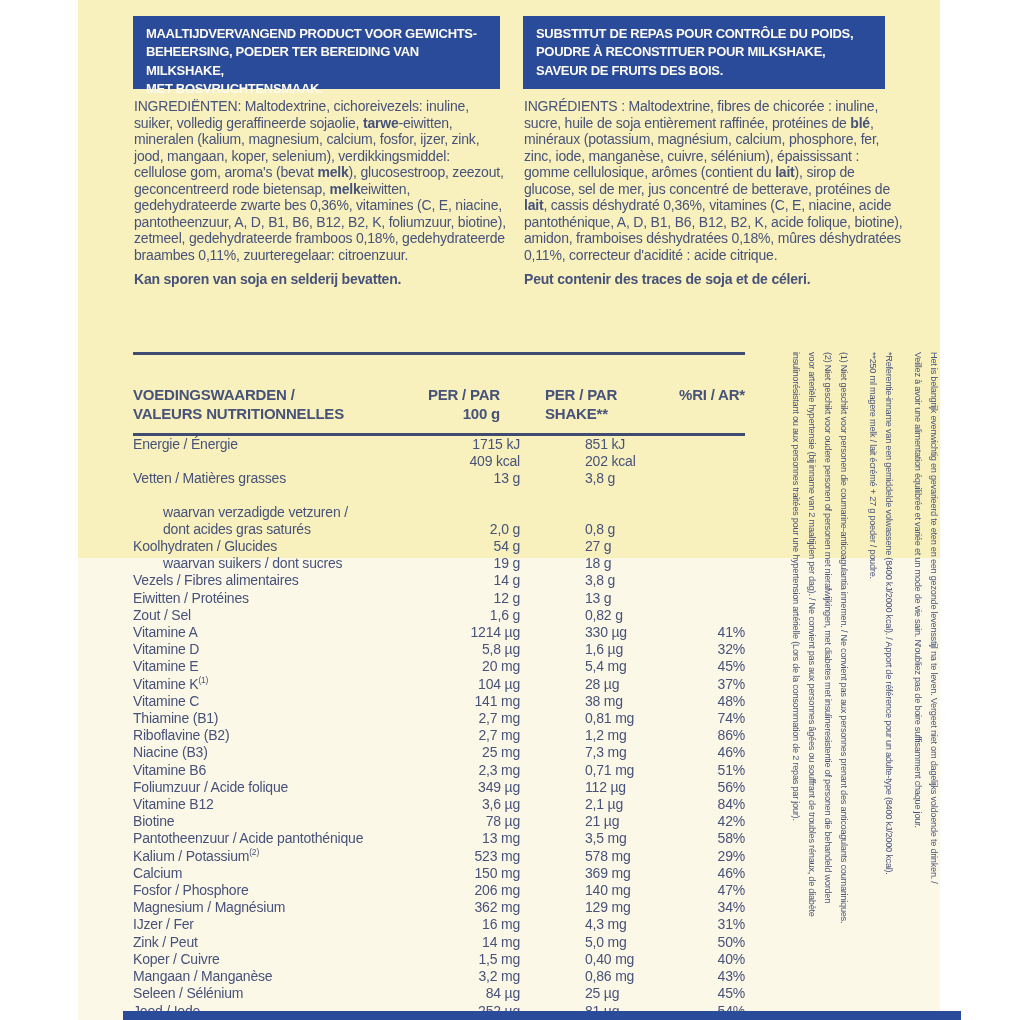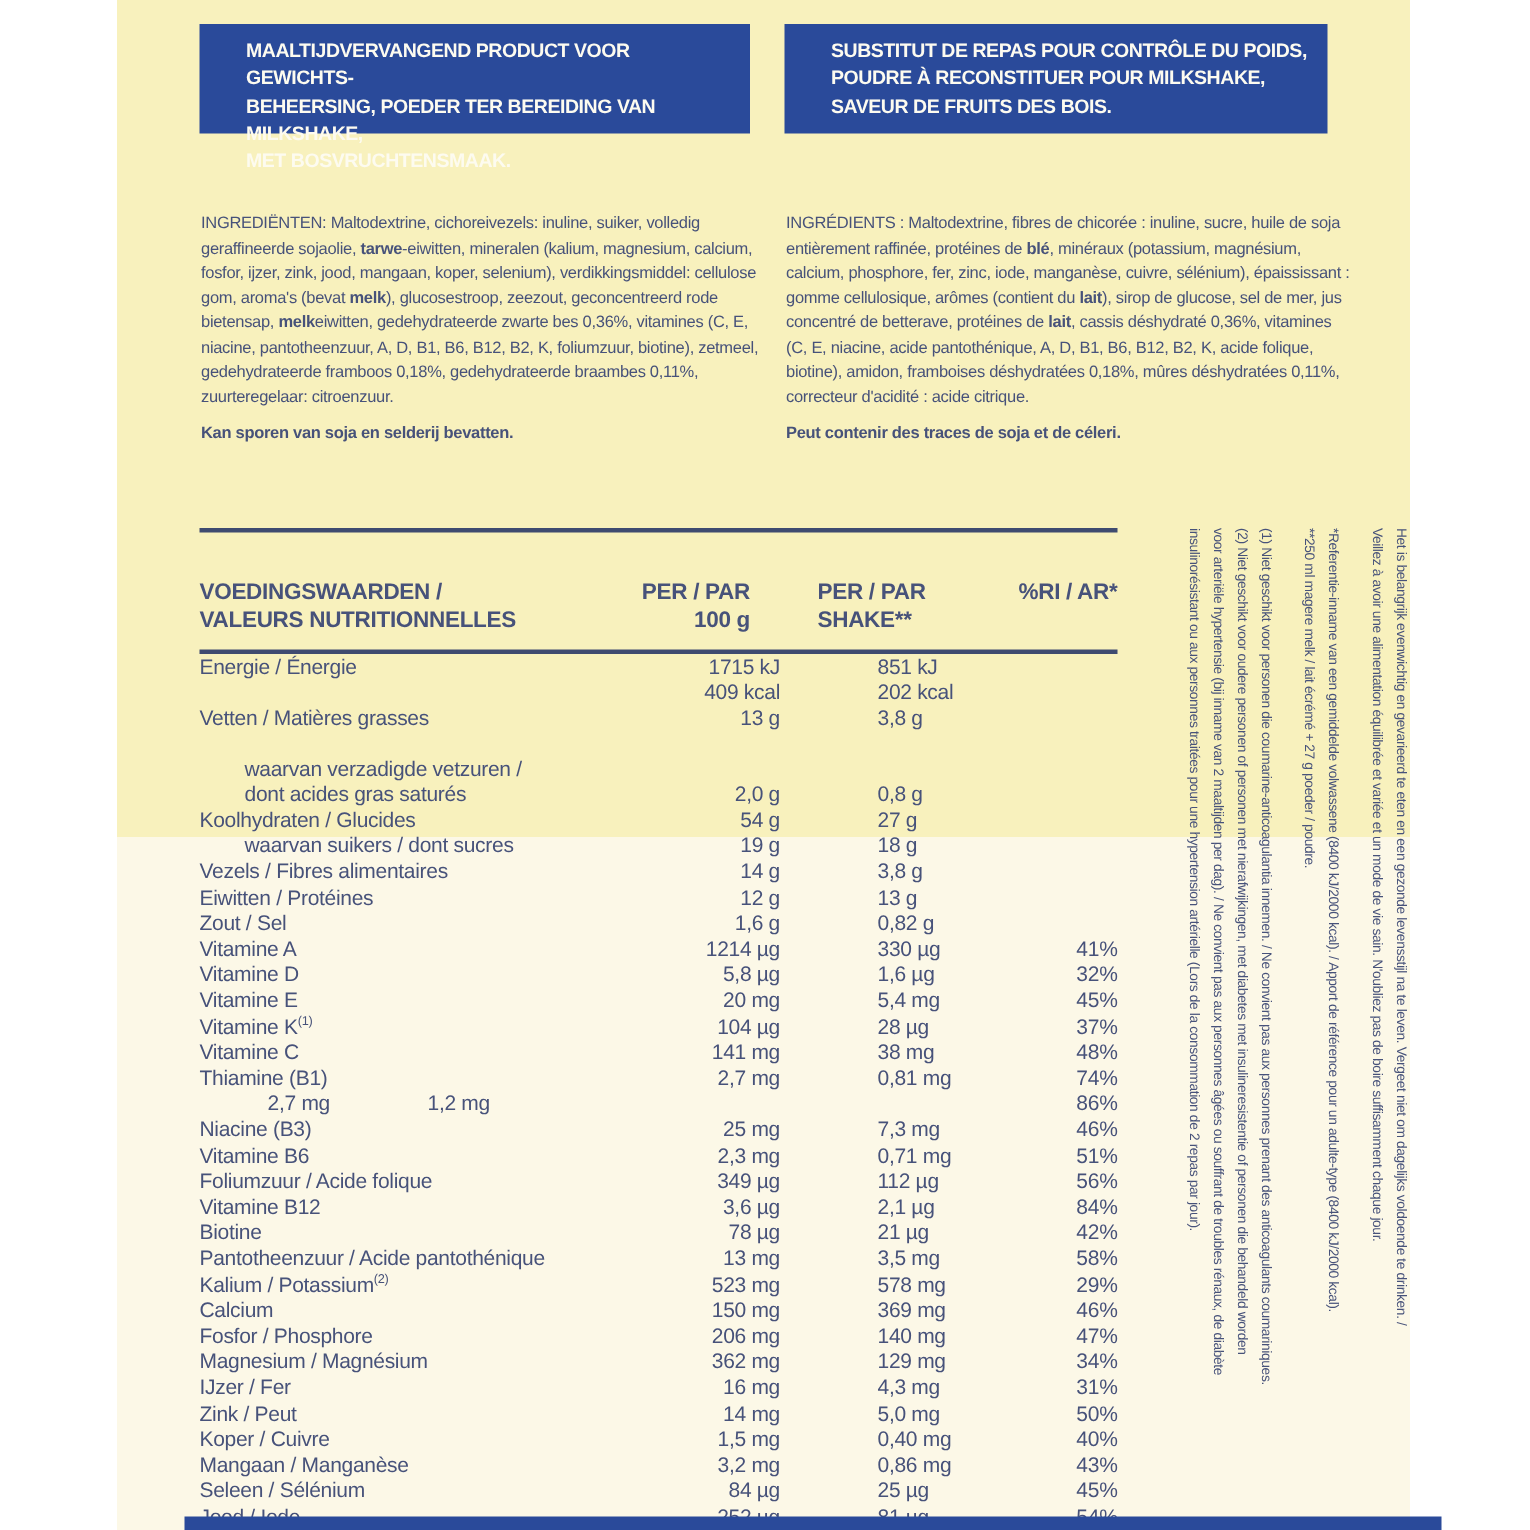"MAALTIJDVERVANGEND PRODUCT VOOR" .claim { padding: 9px 10px 8px 31px -> 9px 10px 8px 13px }
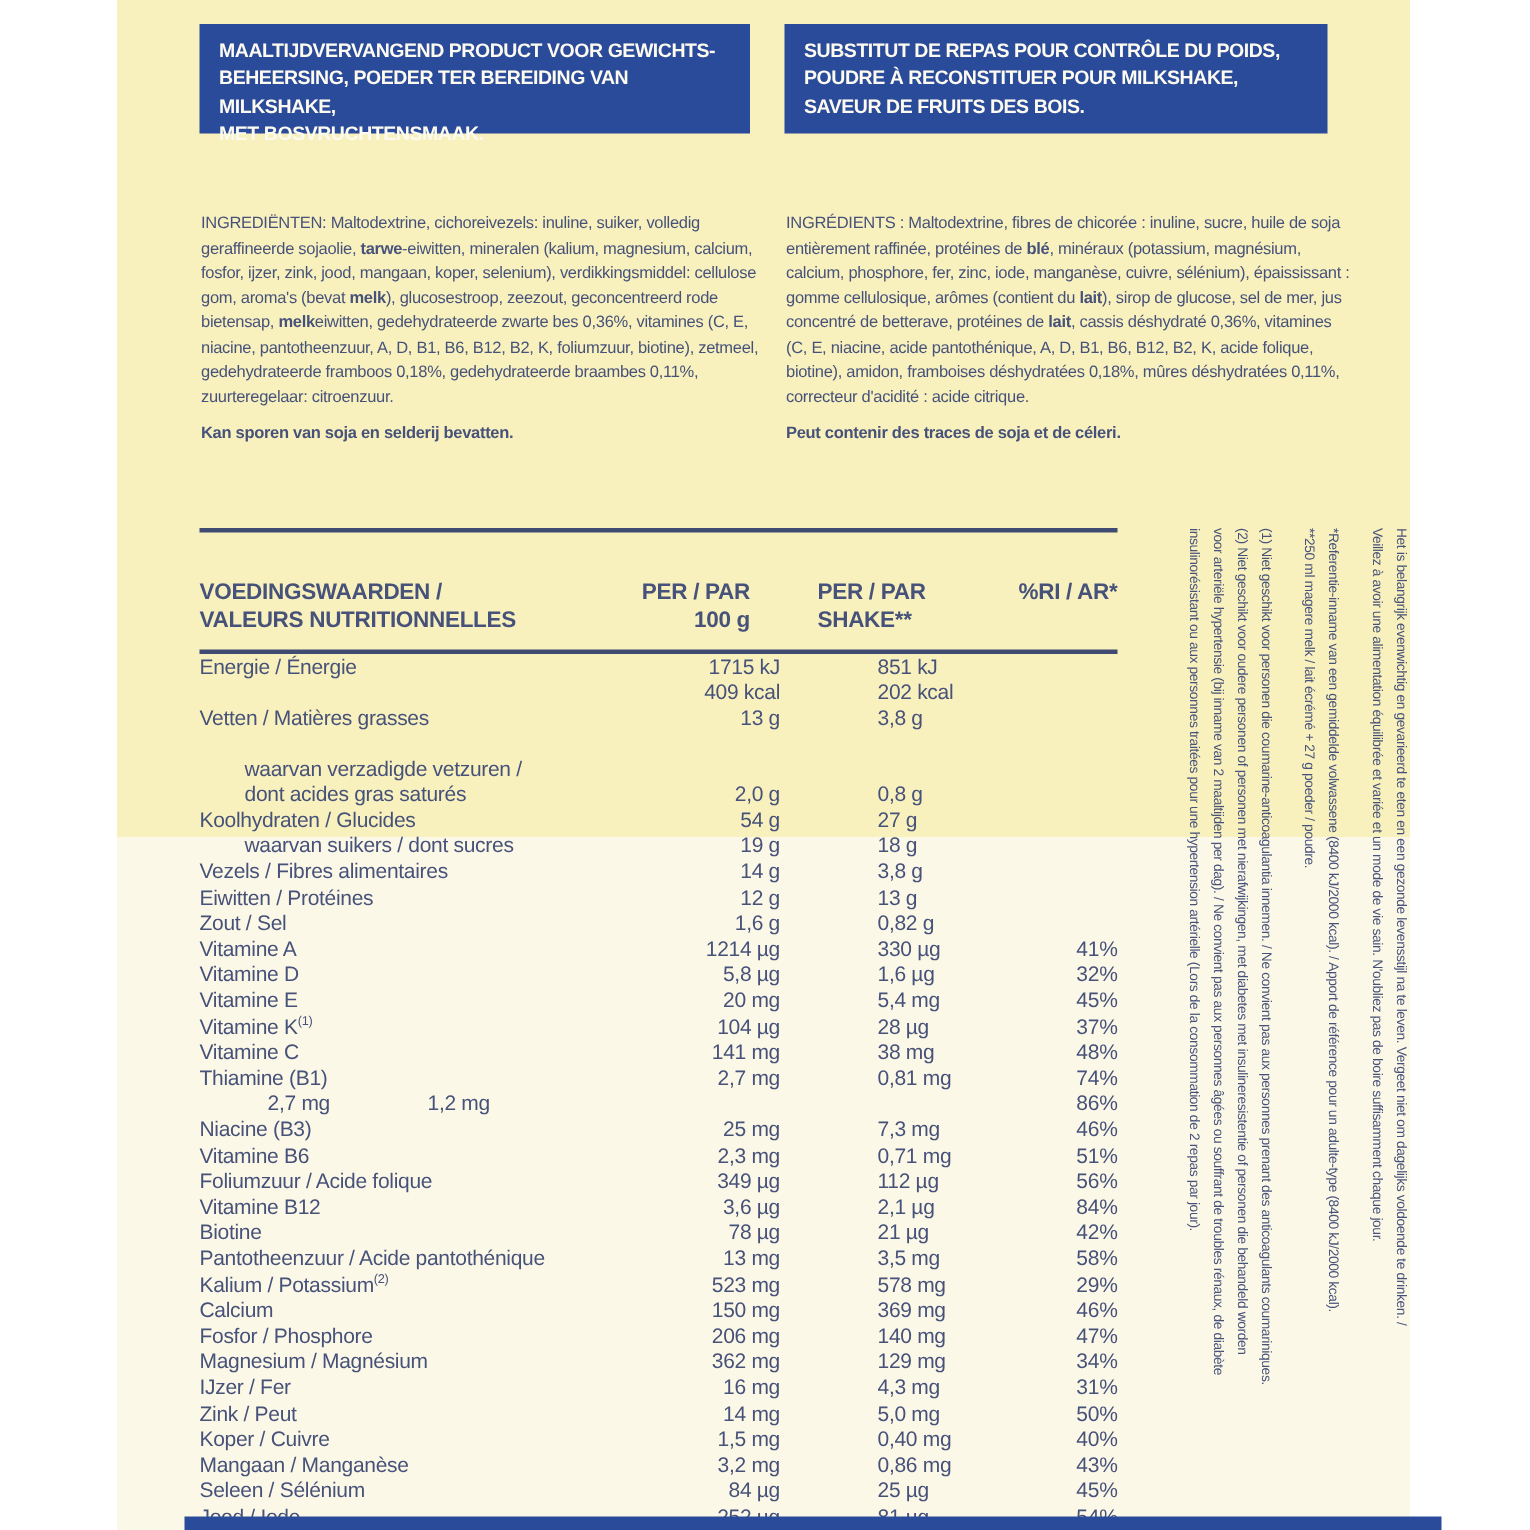"INGREDIËNTEN: Maltodextrine," .ing { font-size: 11px -> 14px; margin-top: 43px -> none }
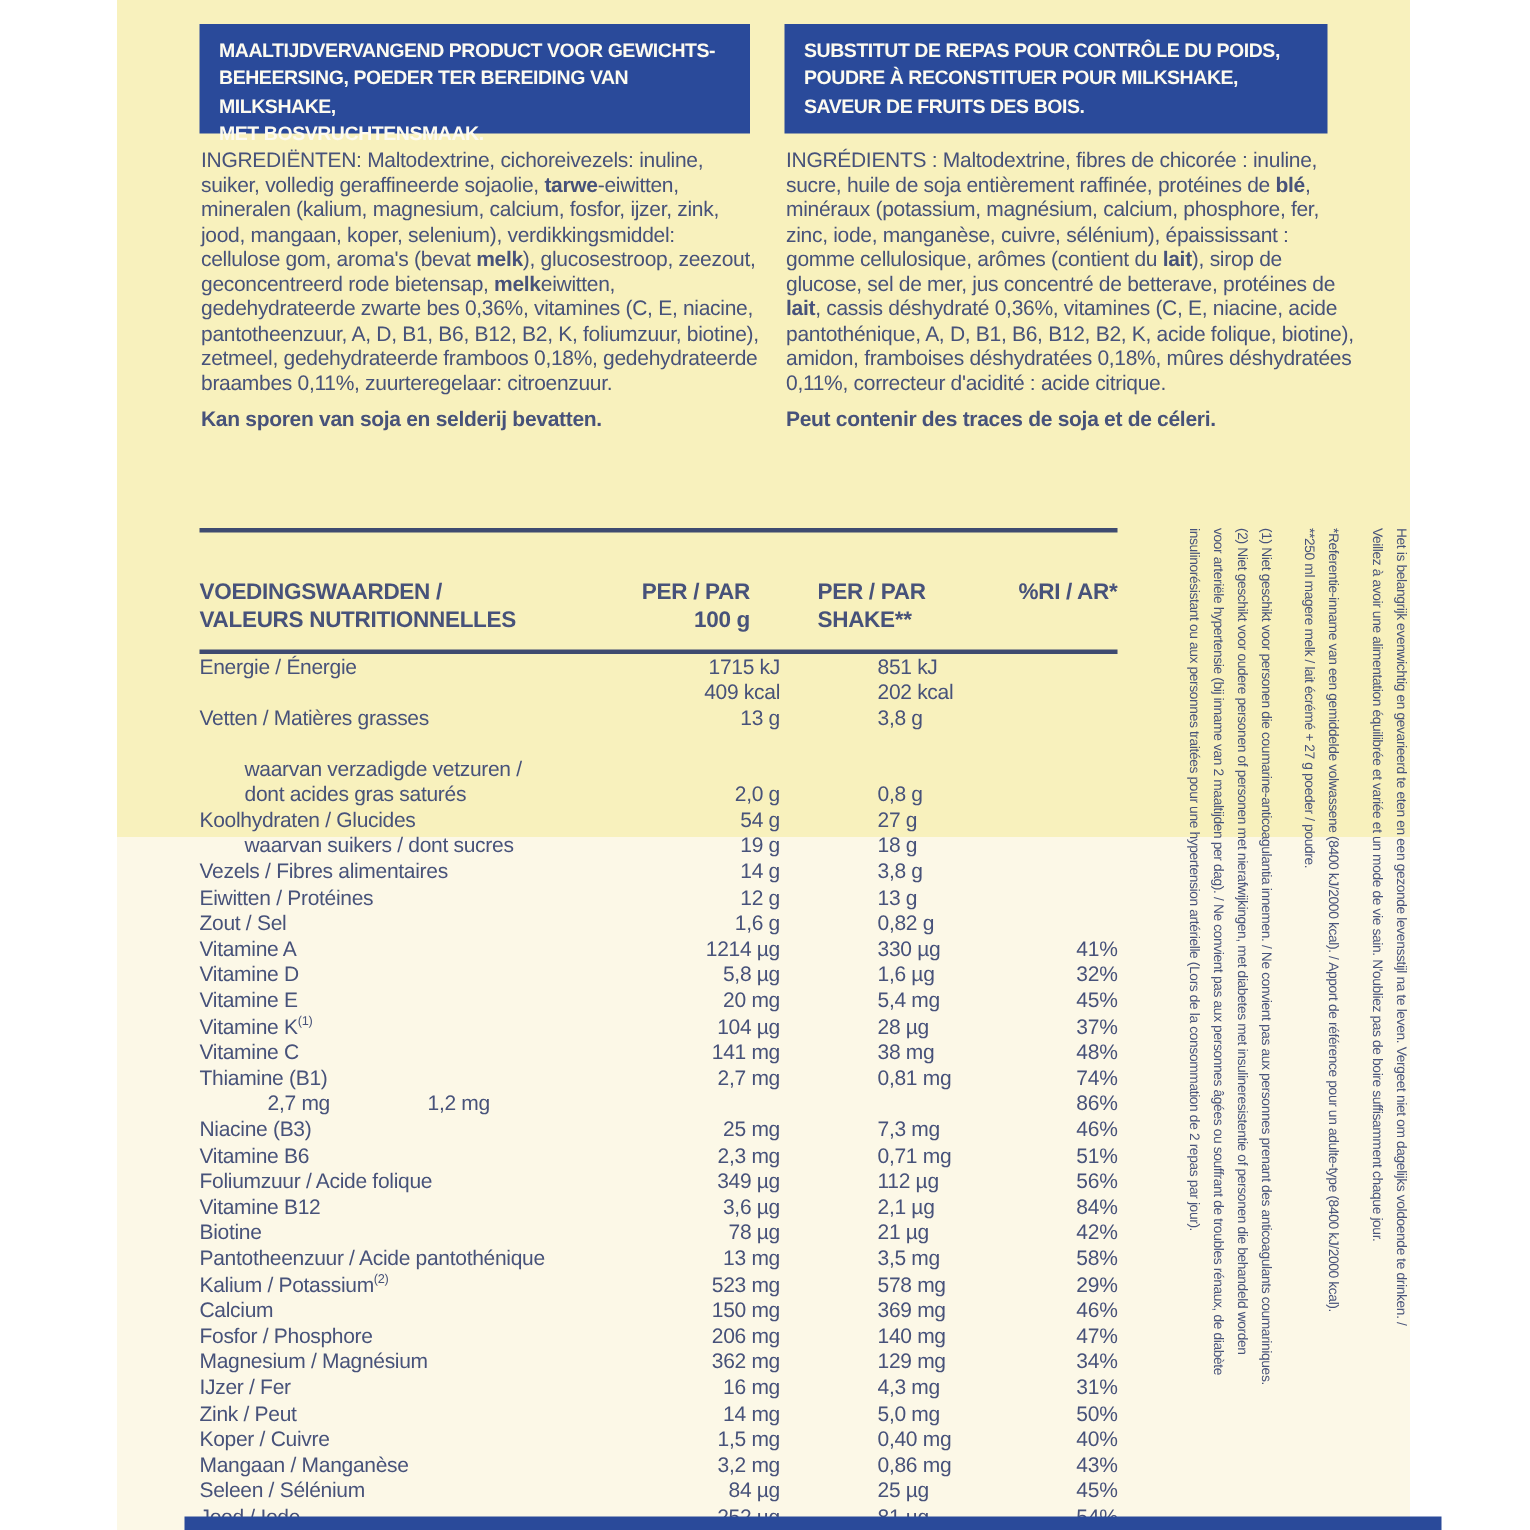"Riboflavine (B2)" div.c-name { html: none -> <div>Riboflavine (B2)</div> }
